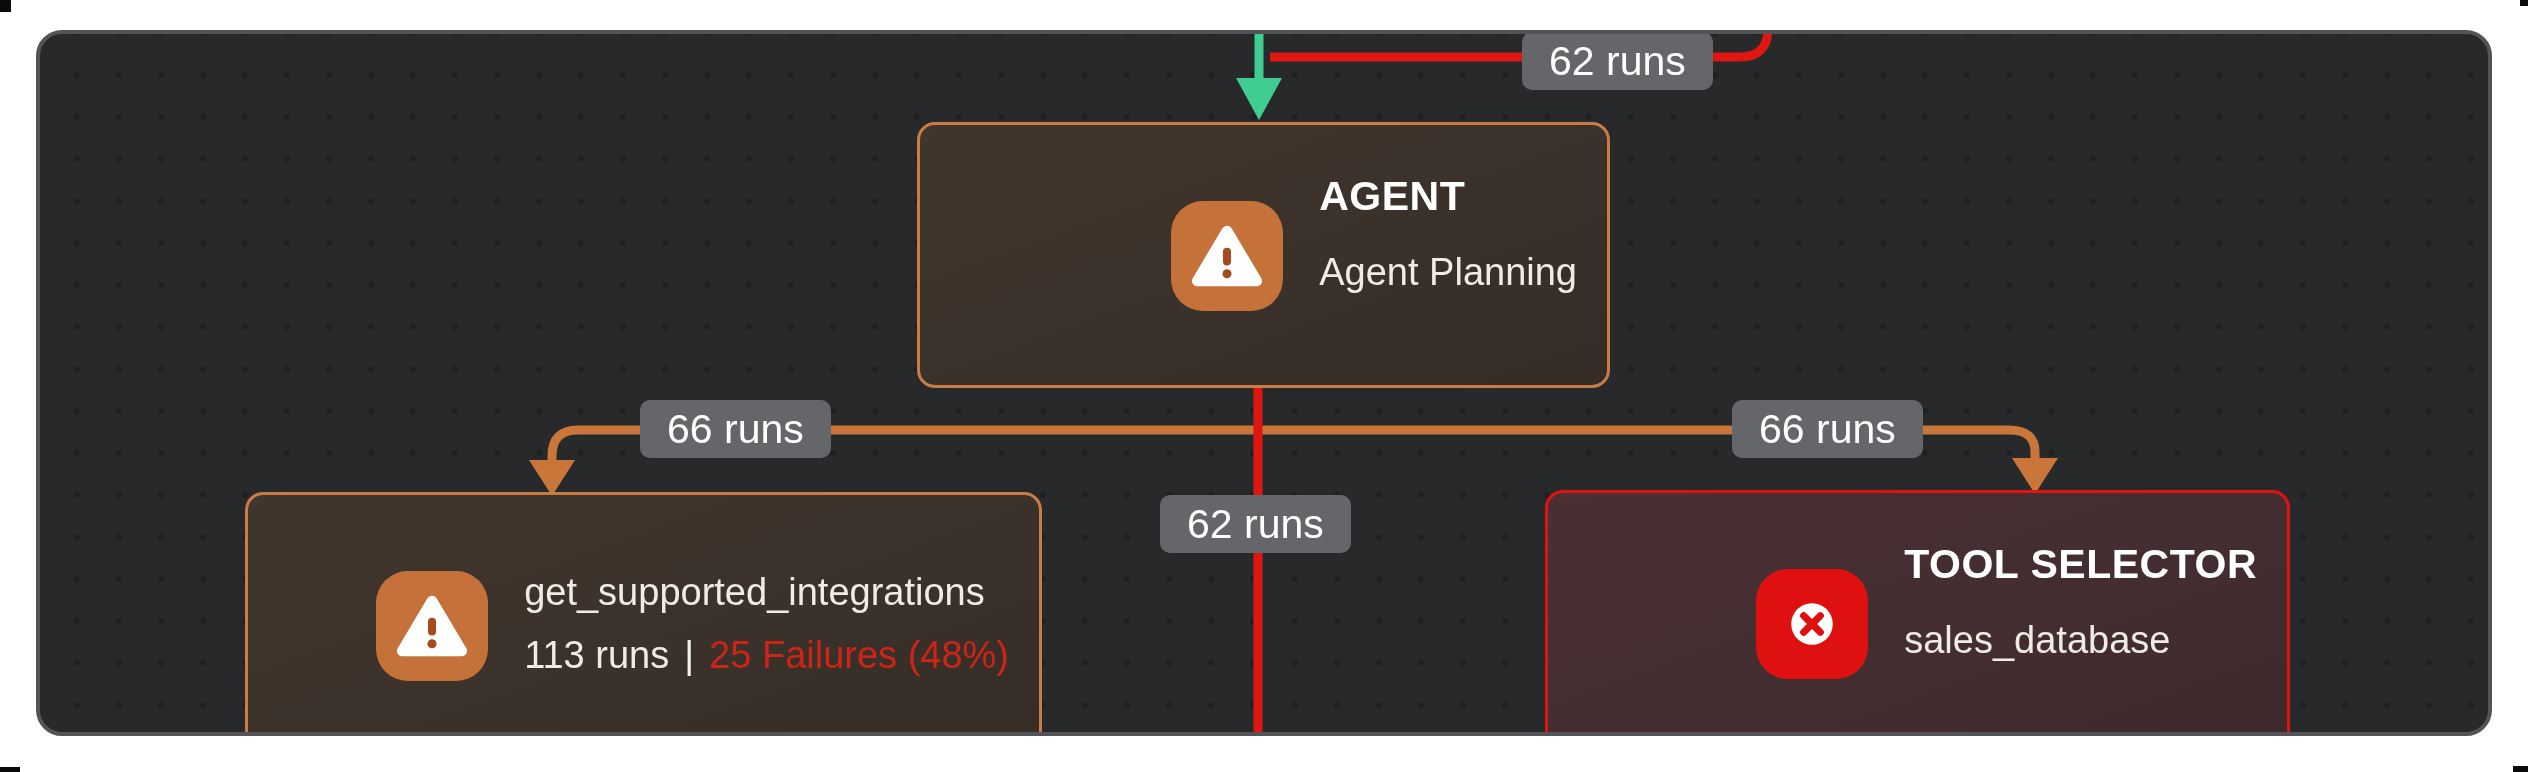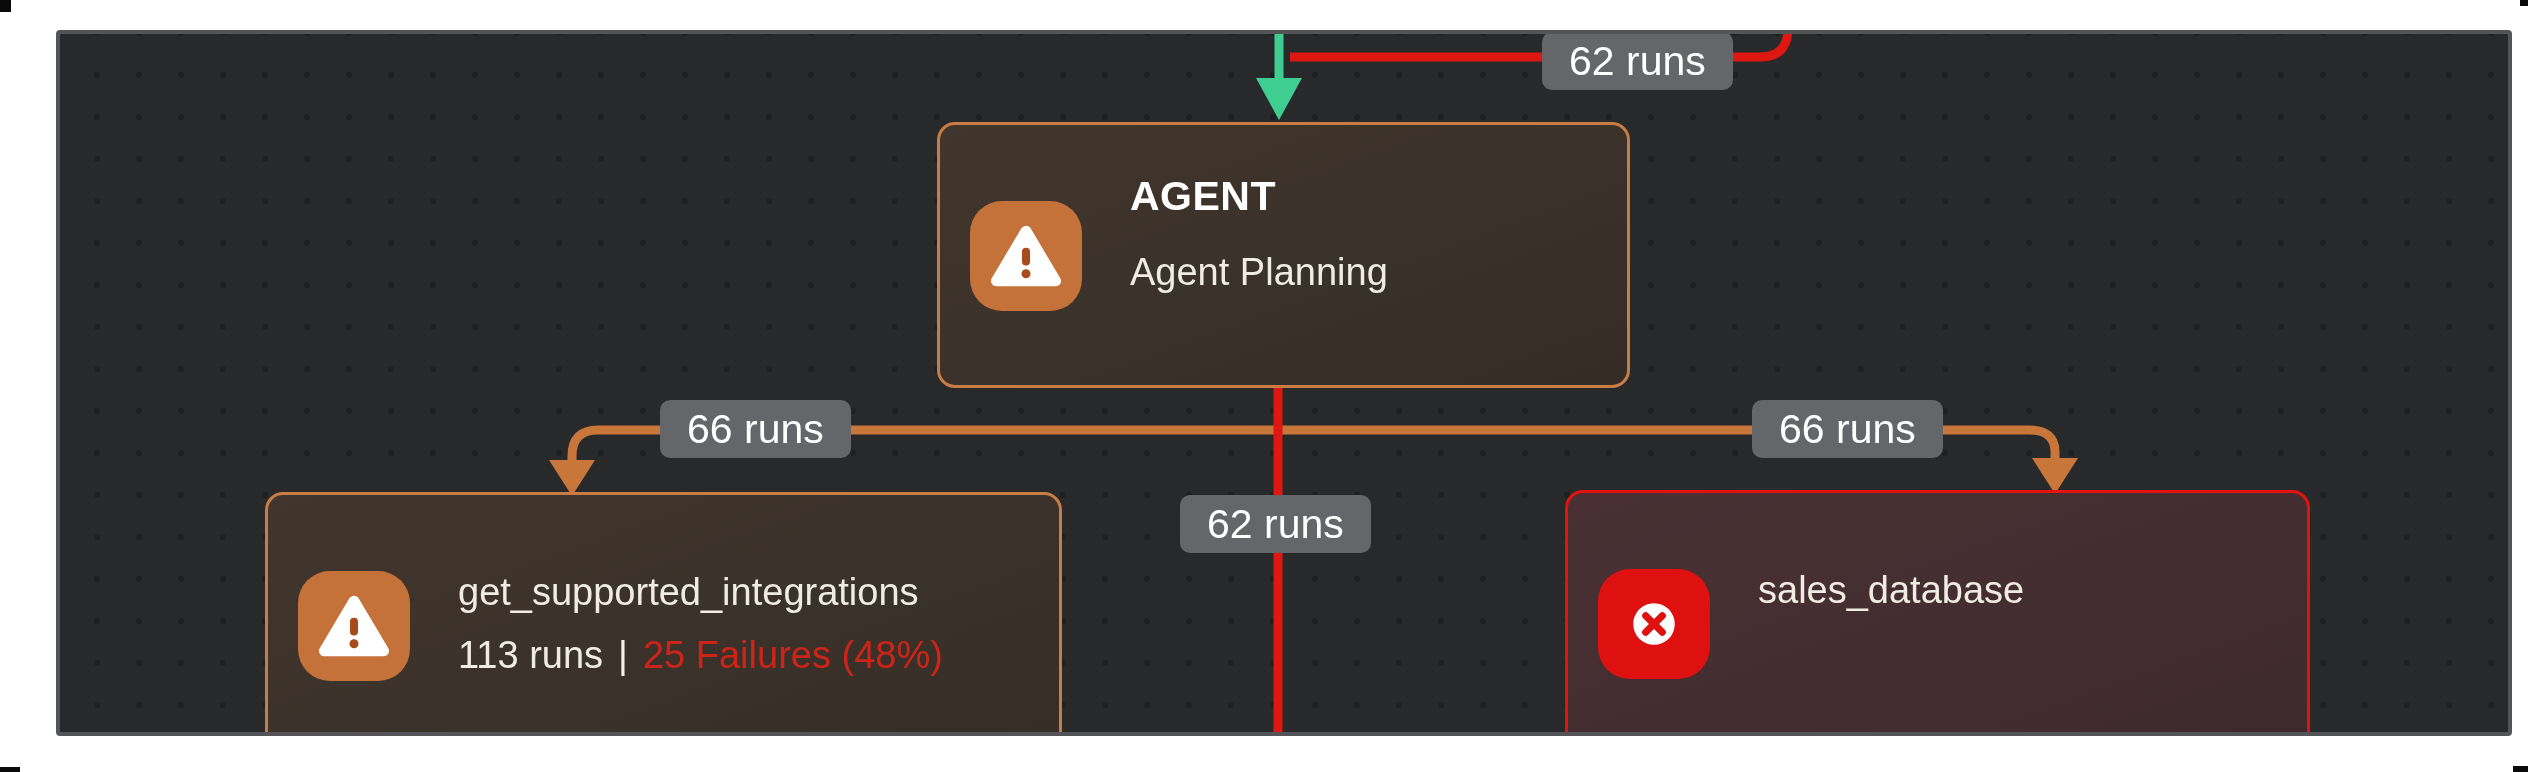"62 runs" .panel { border-radius: 4px -> 26px; margin-left: 20px -> none }
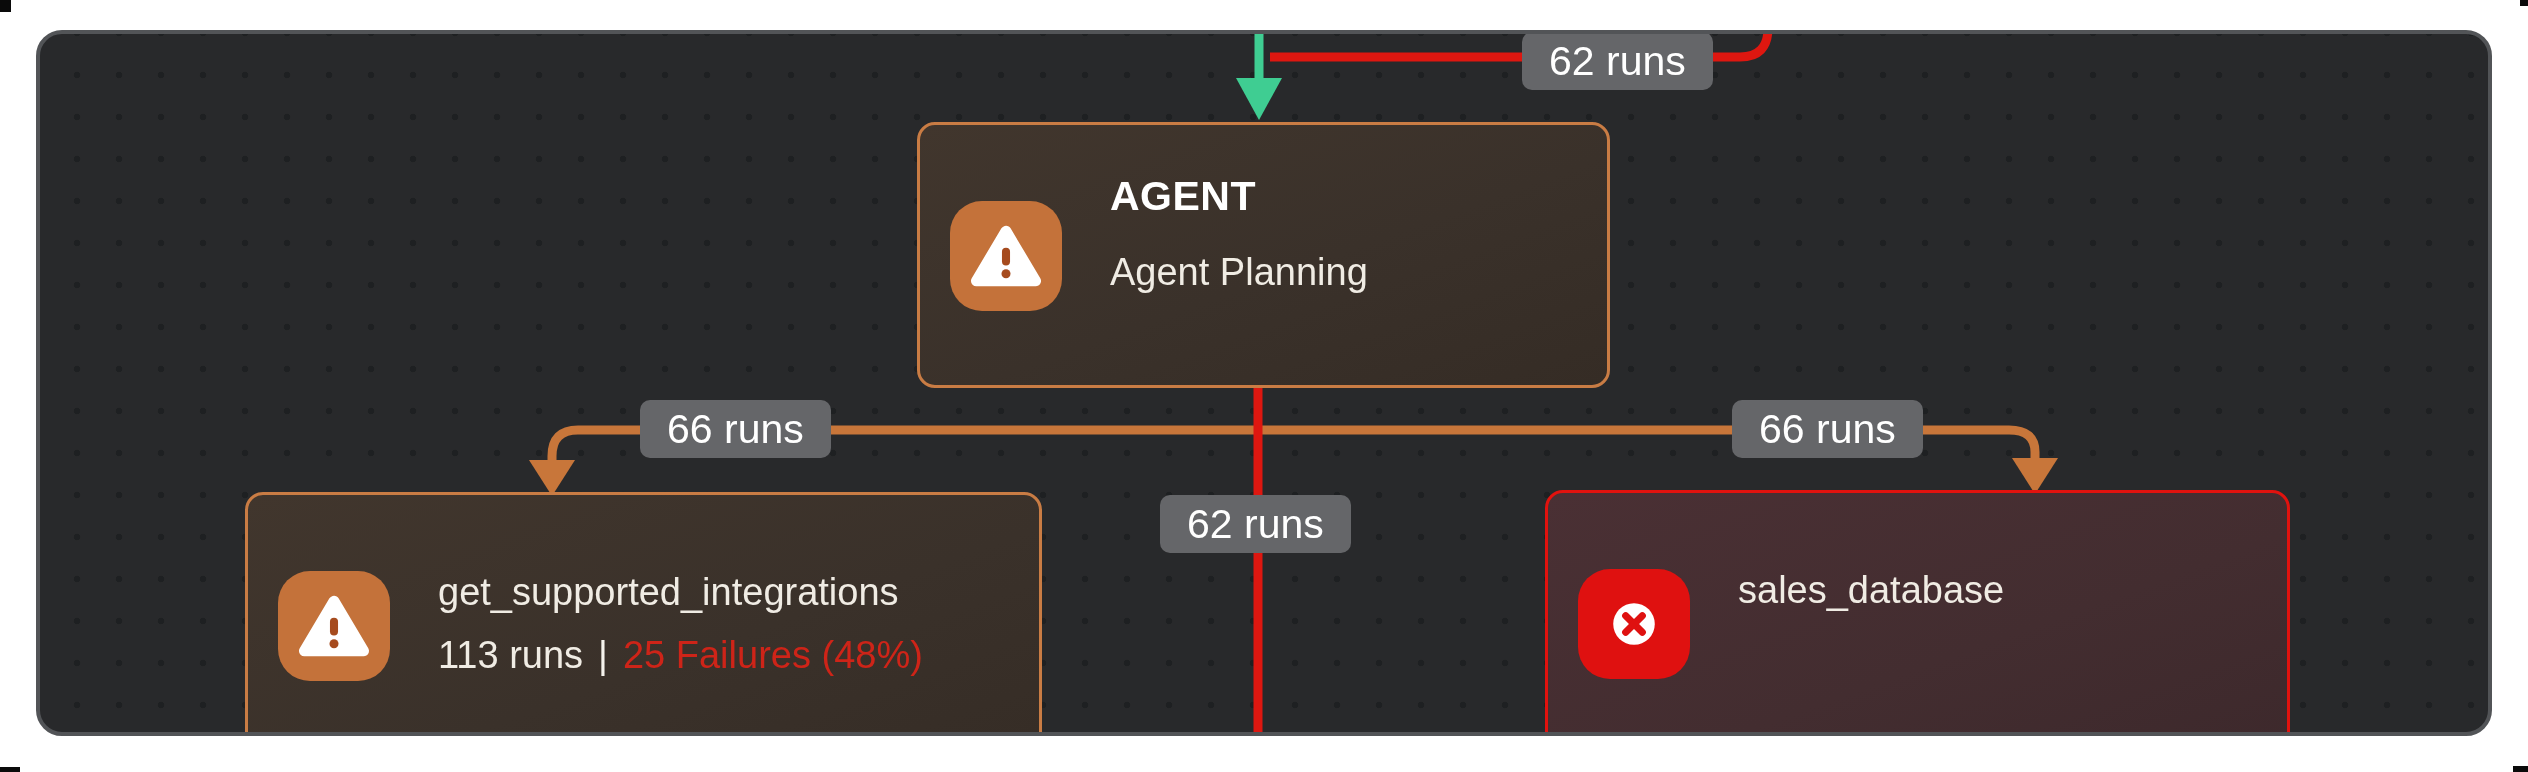"AGENT" .node { gap: 48px -> 36px; justify-content: none -> flex-end }
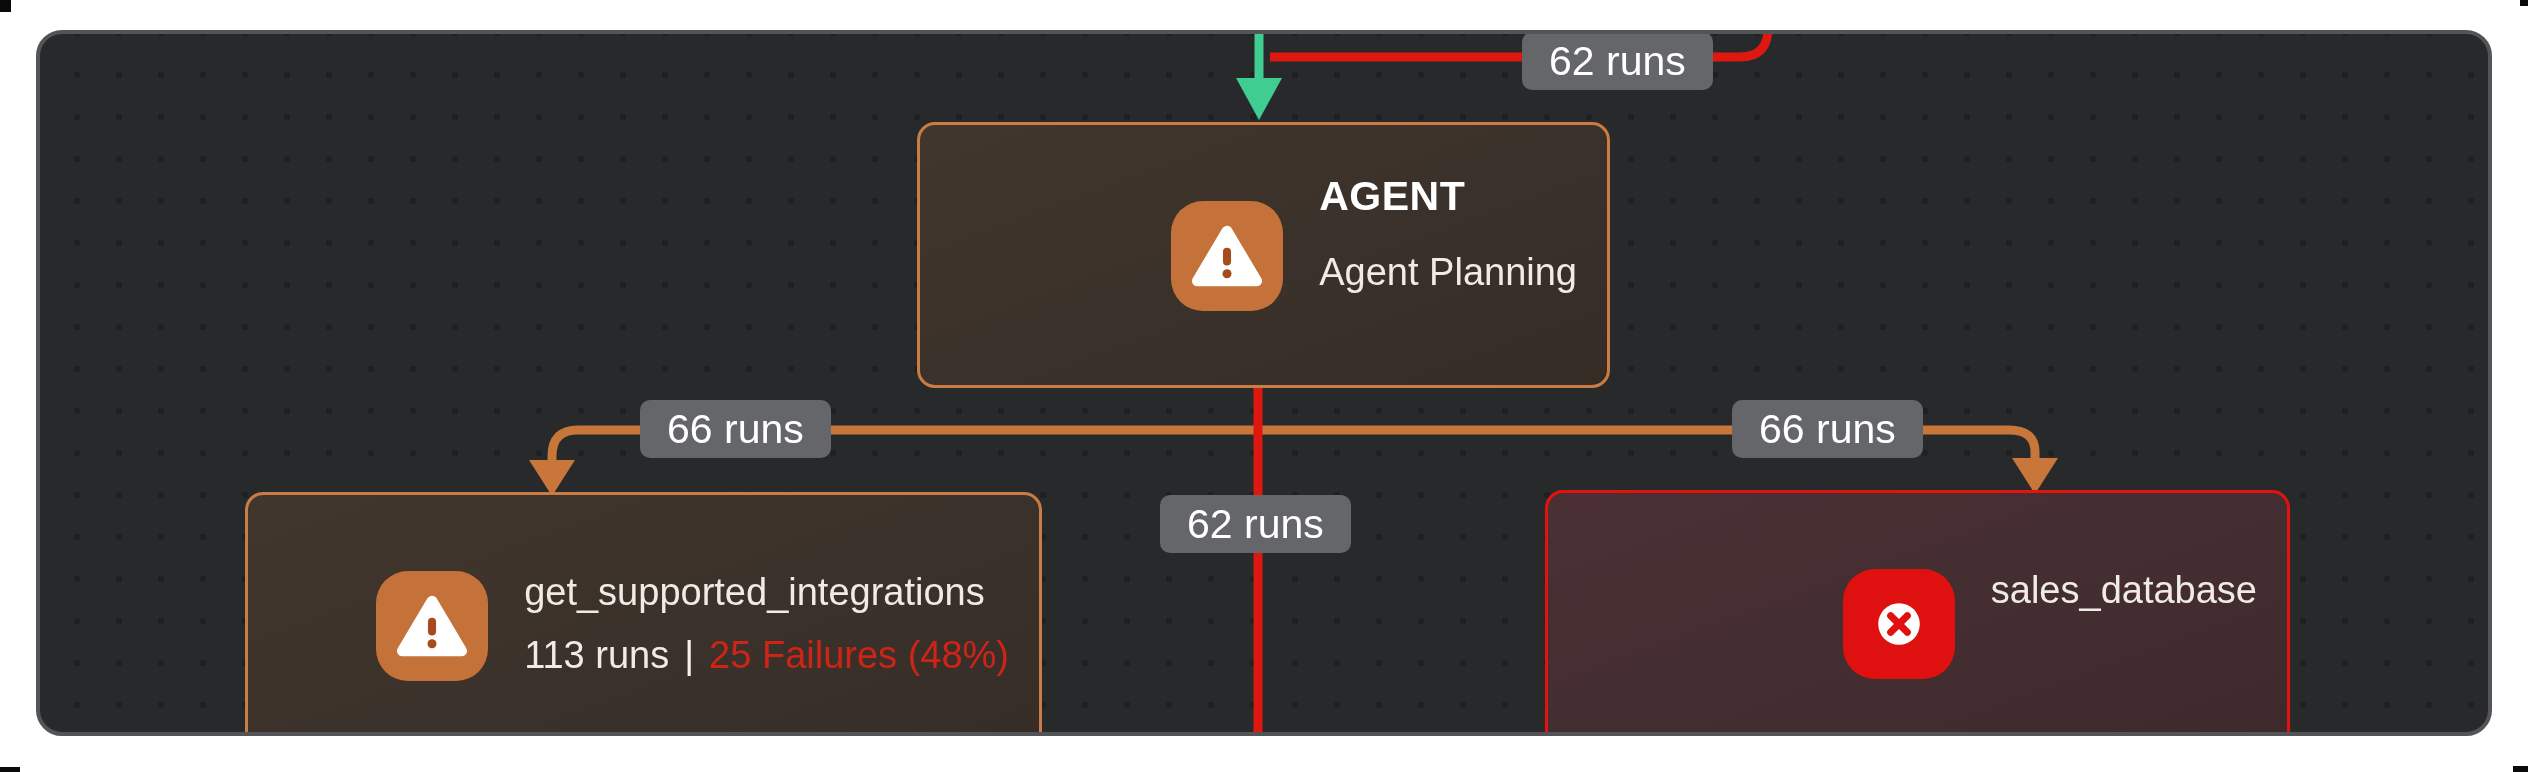"TOOL SELECTOR" div.node-title { html: none -> <div>TOOL SELECTOR</div> }
